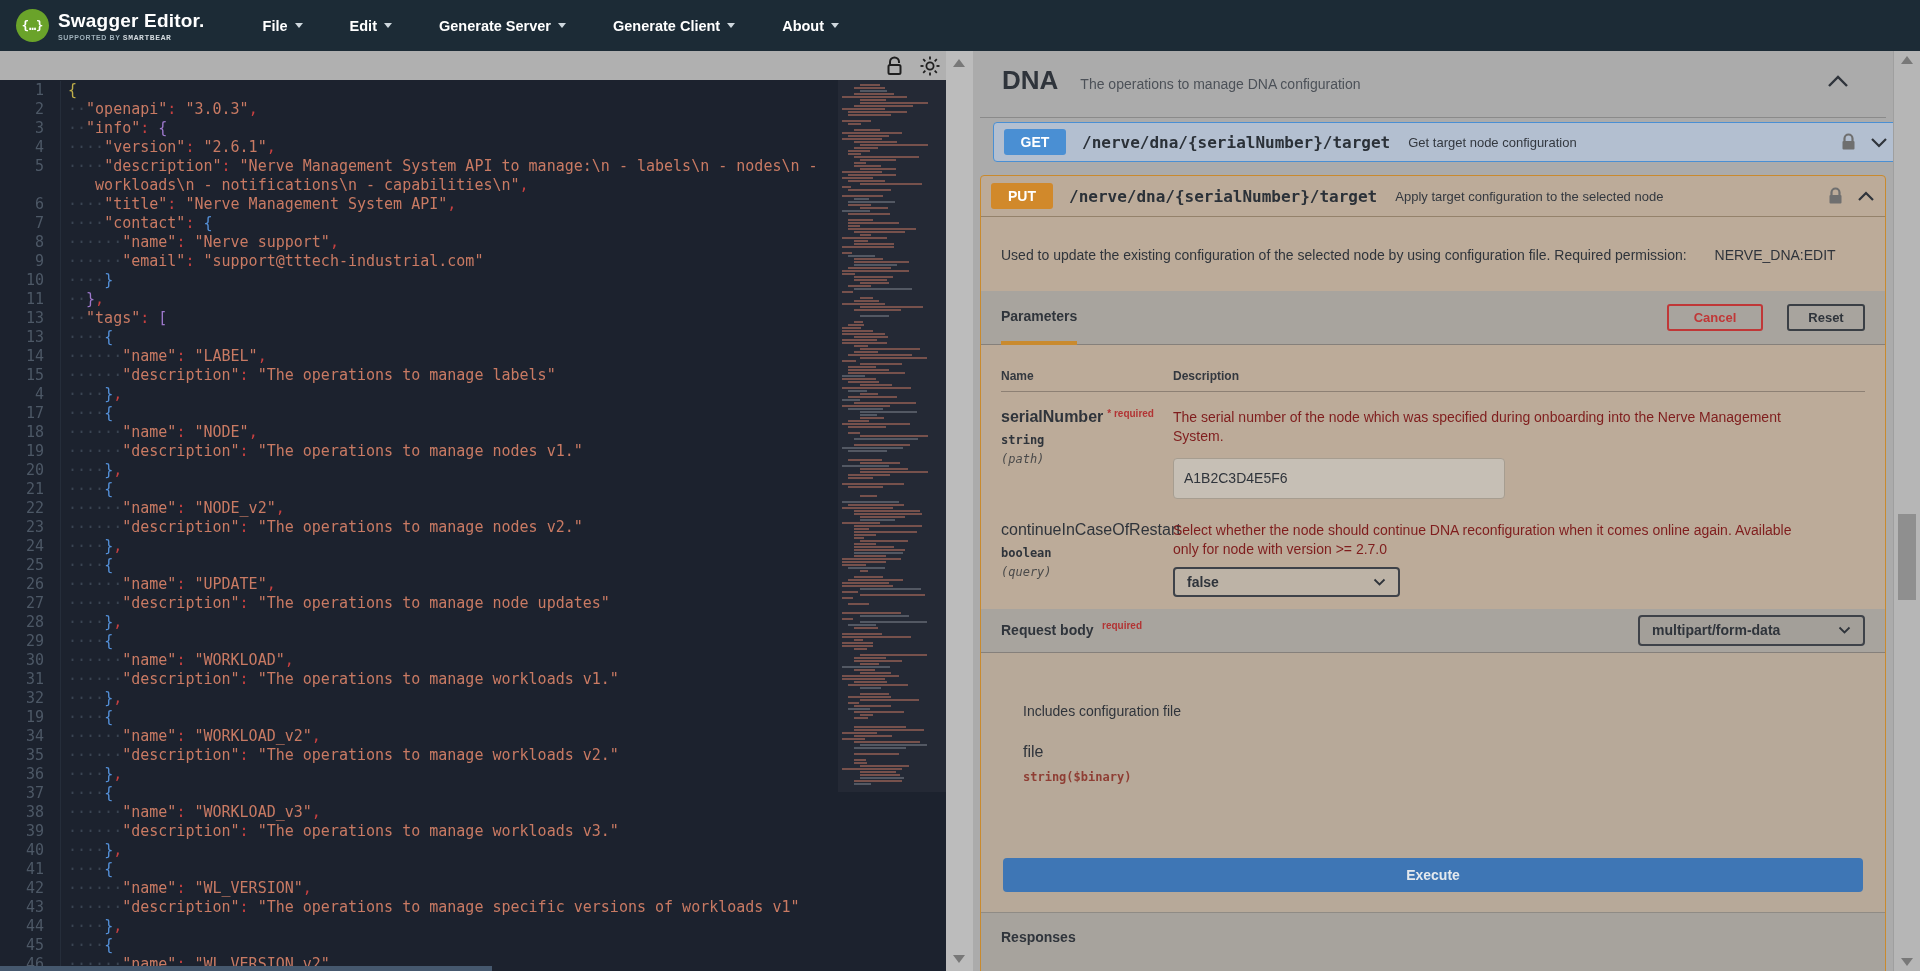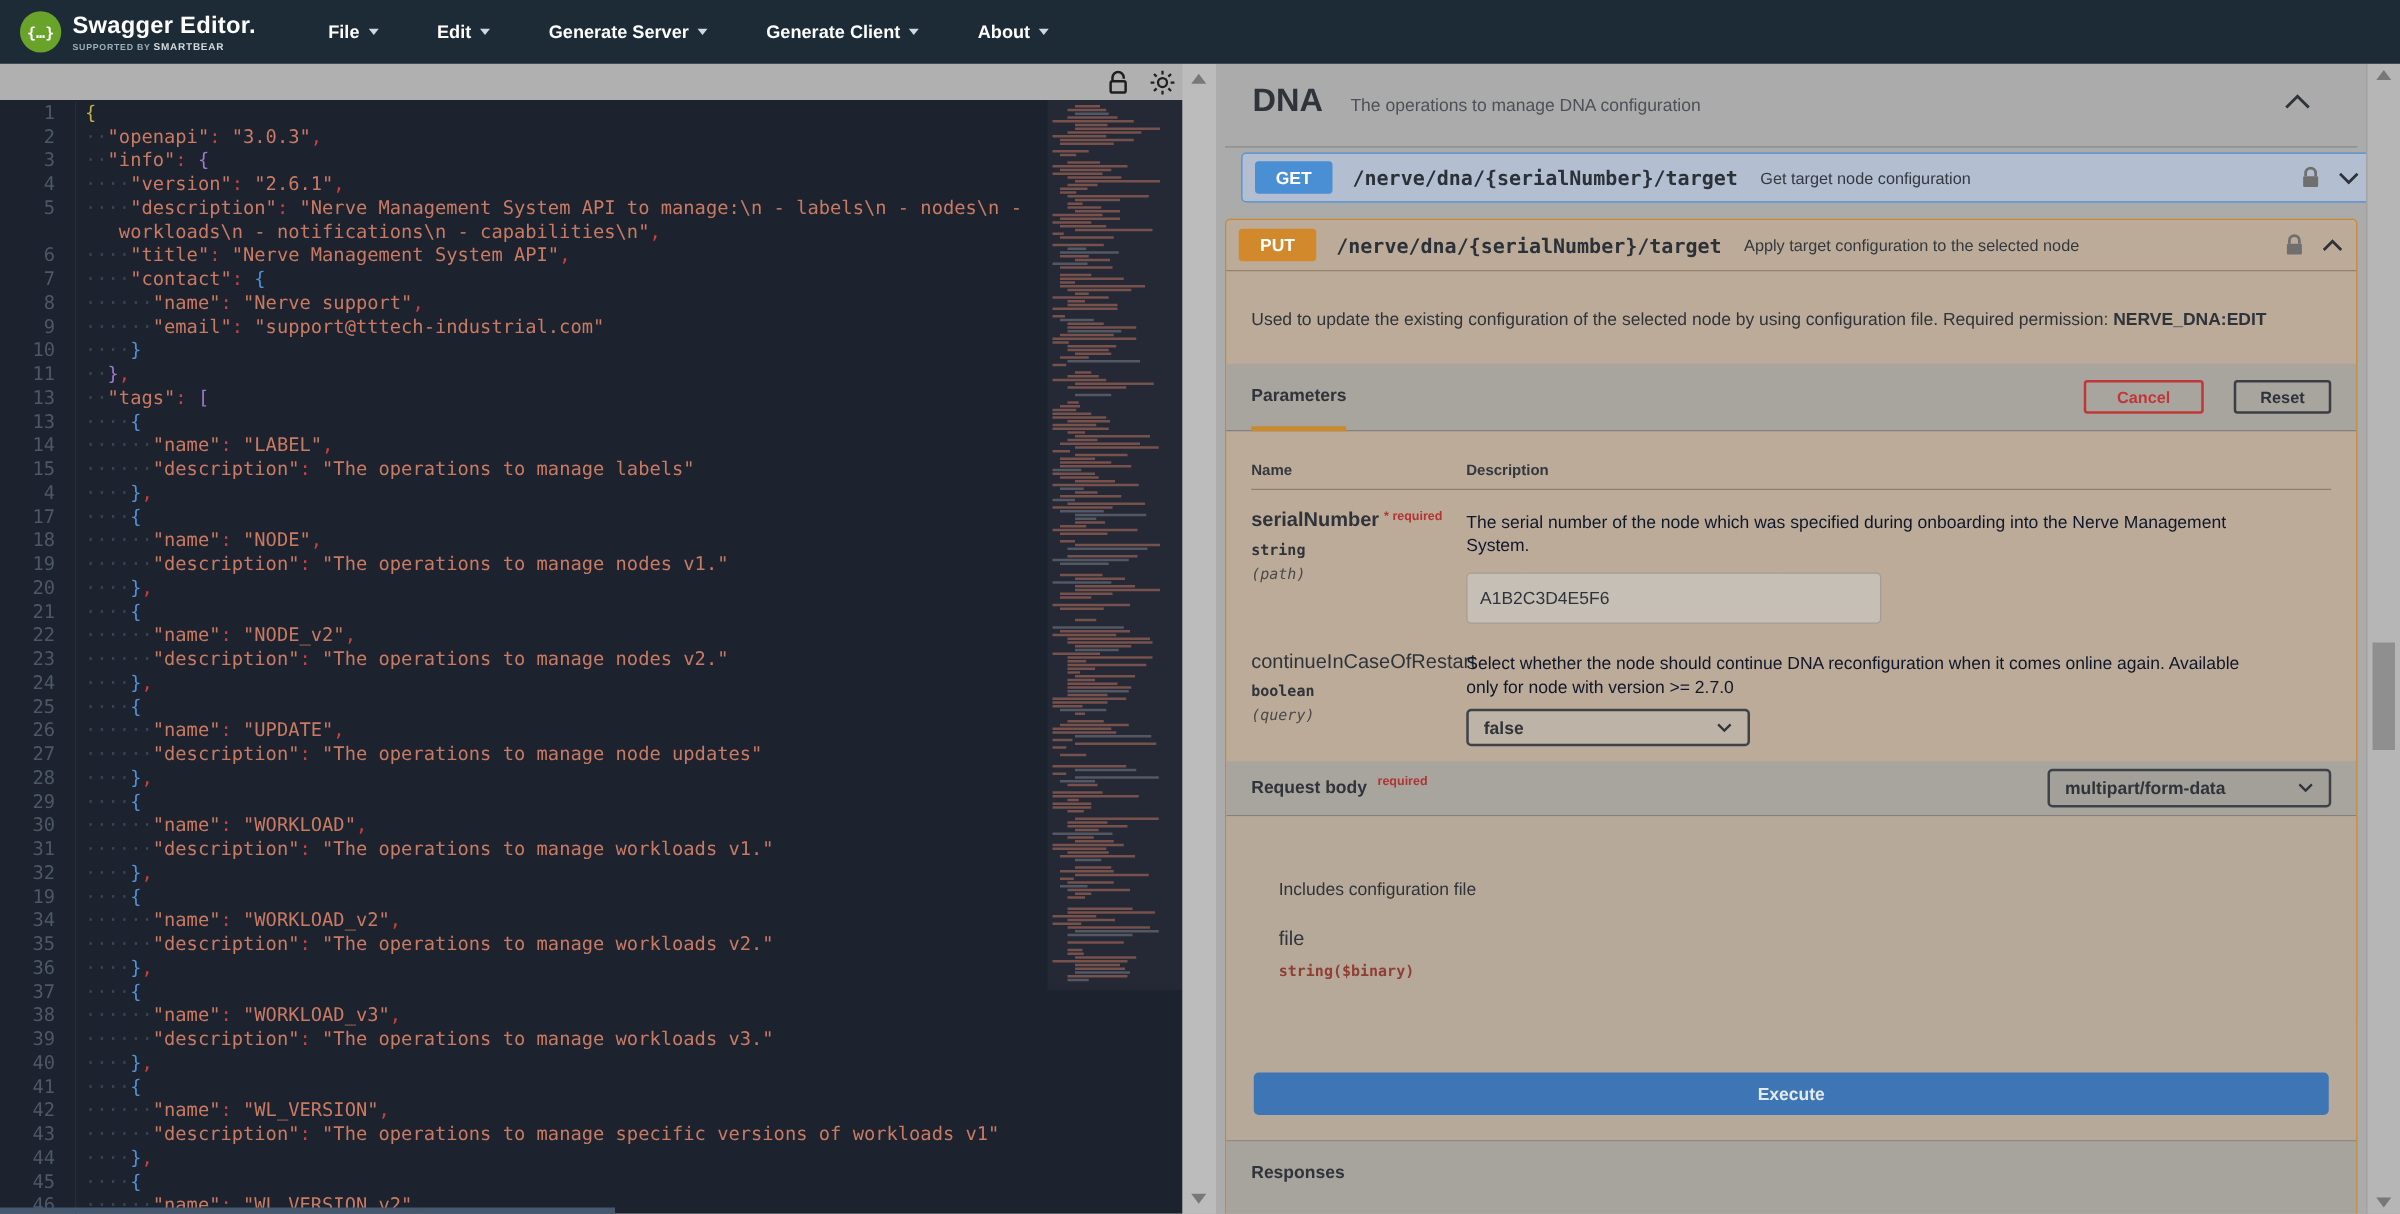"SMARTBEAR" span { font-family: none -> Liberation Mono, monospace }
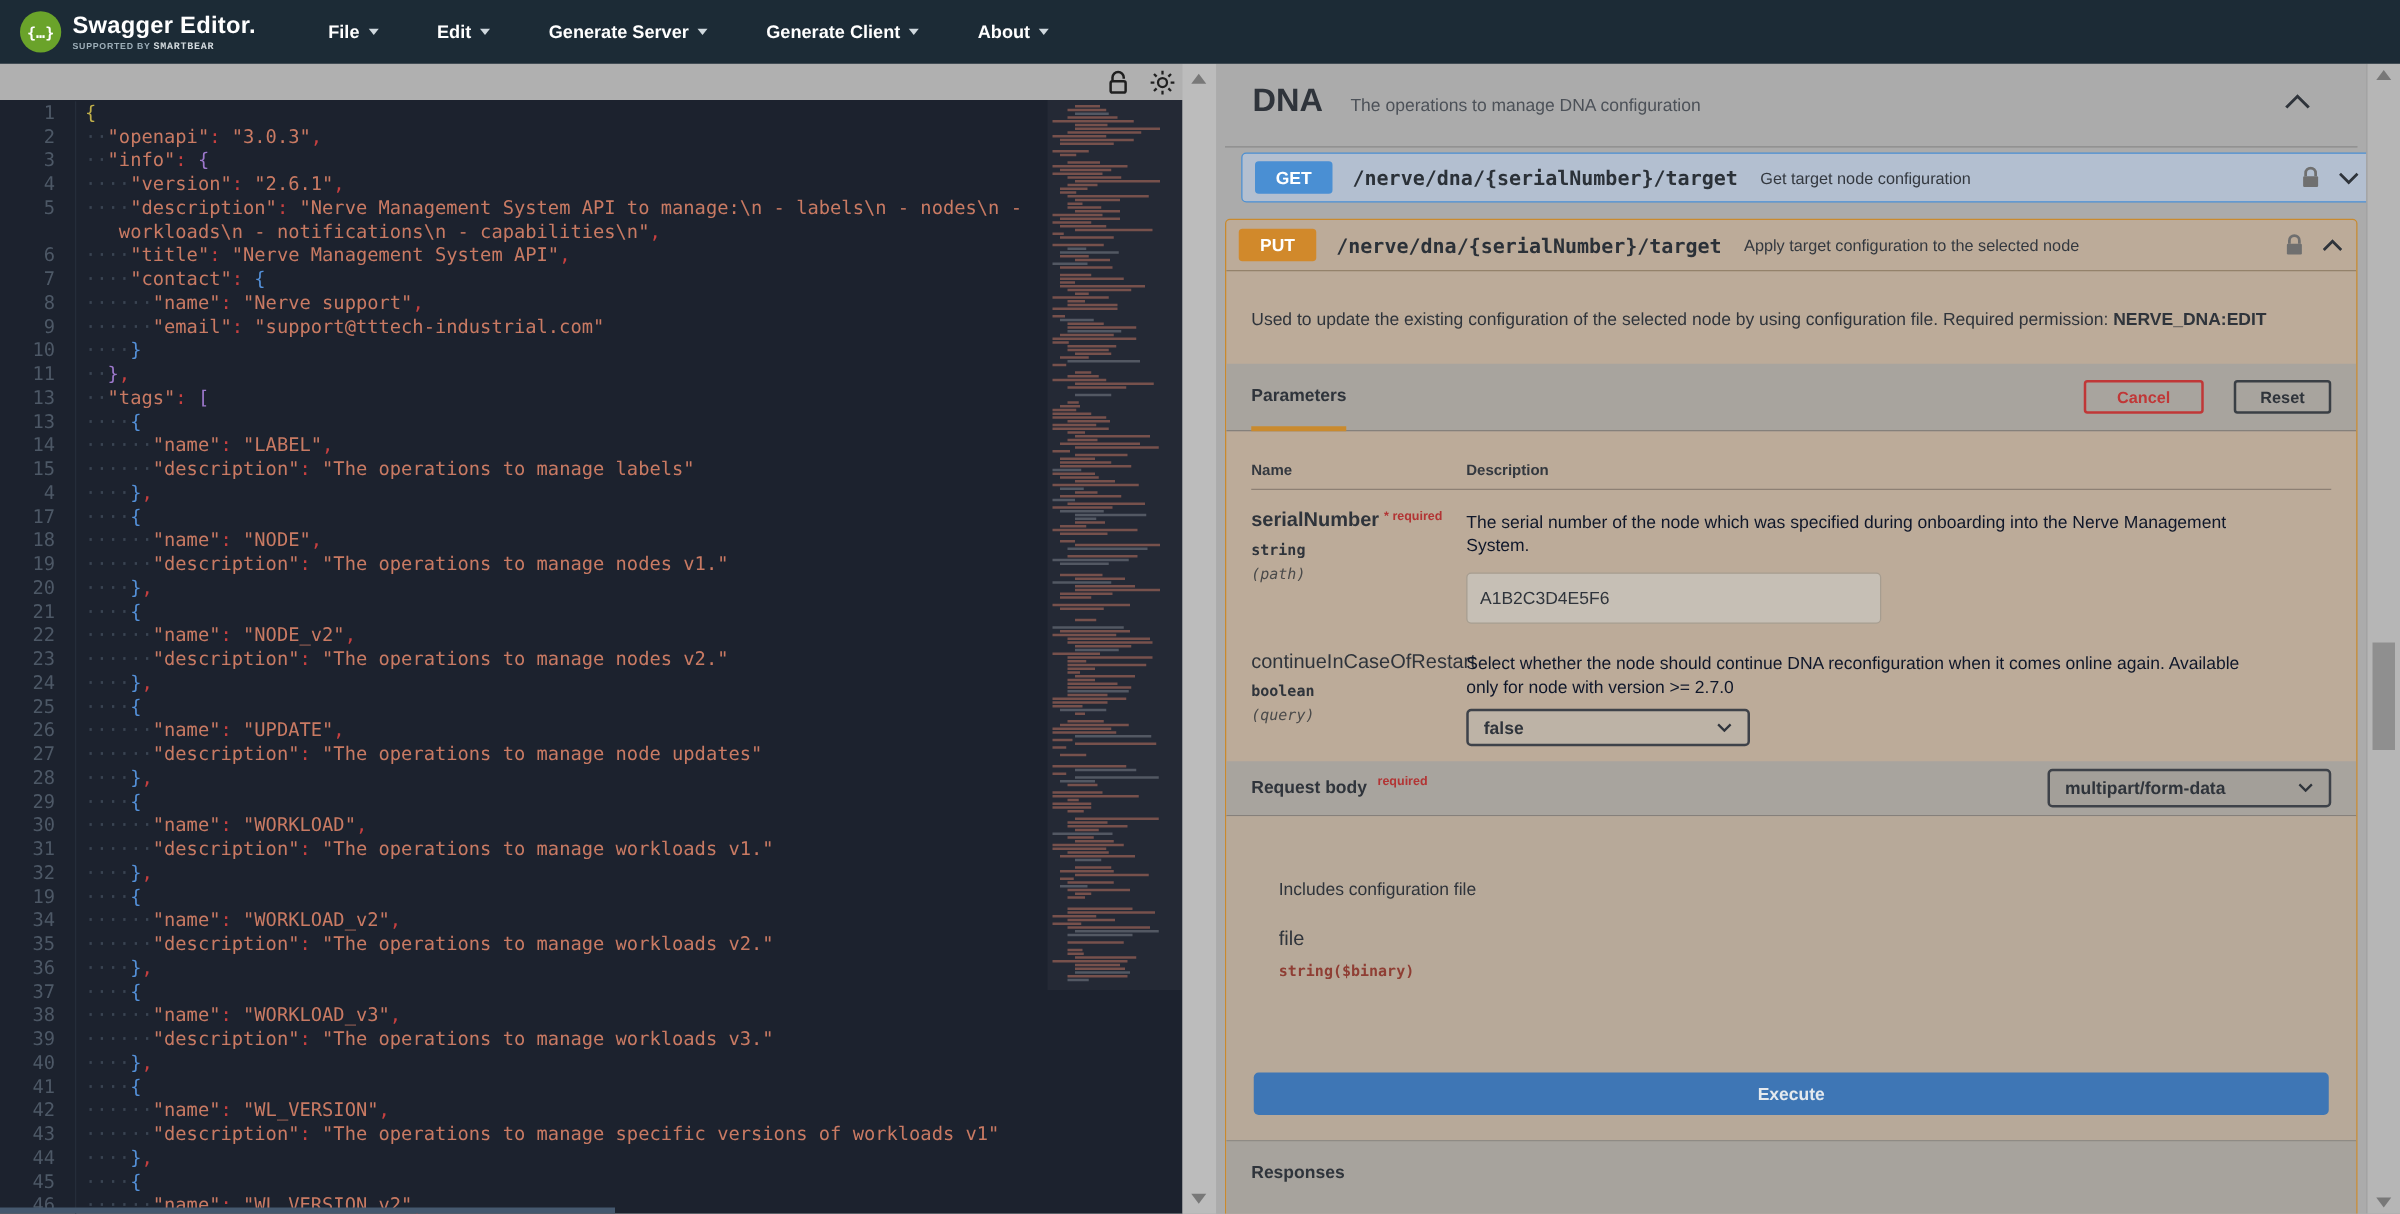"NERVE_DNA:EDIT" .op-desc b { font-weight: bold -> normal; margin-left: none -> 24px }
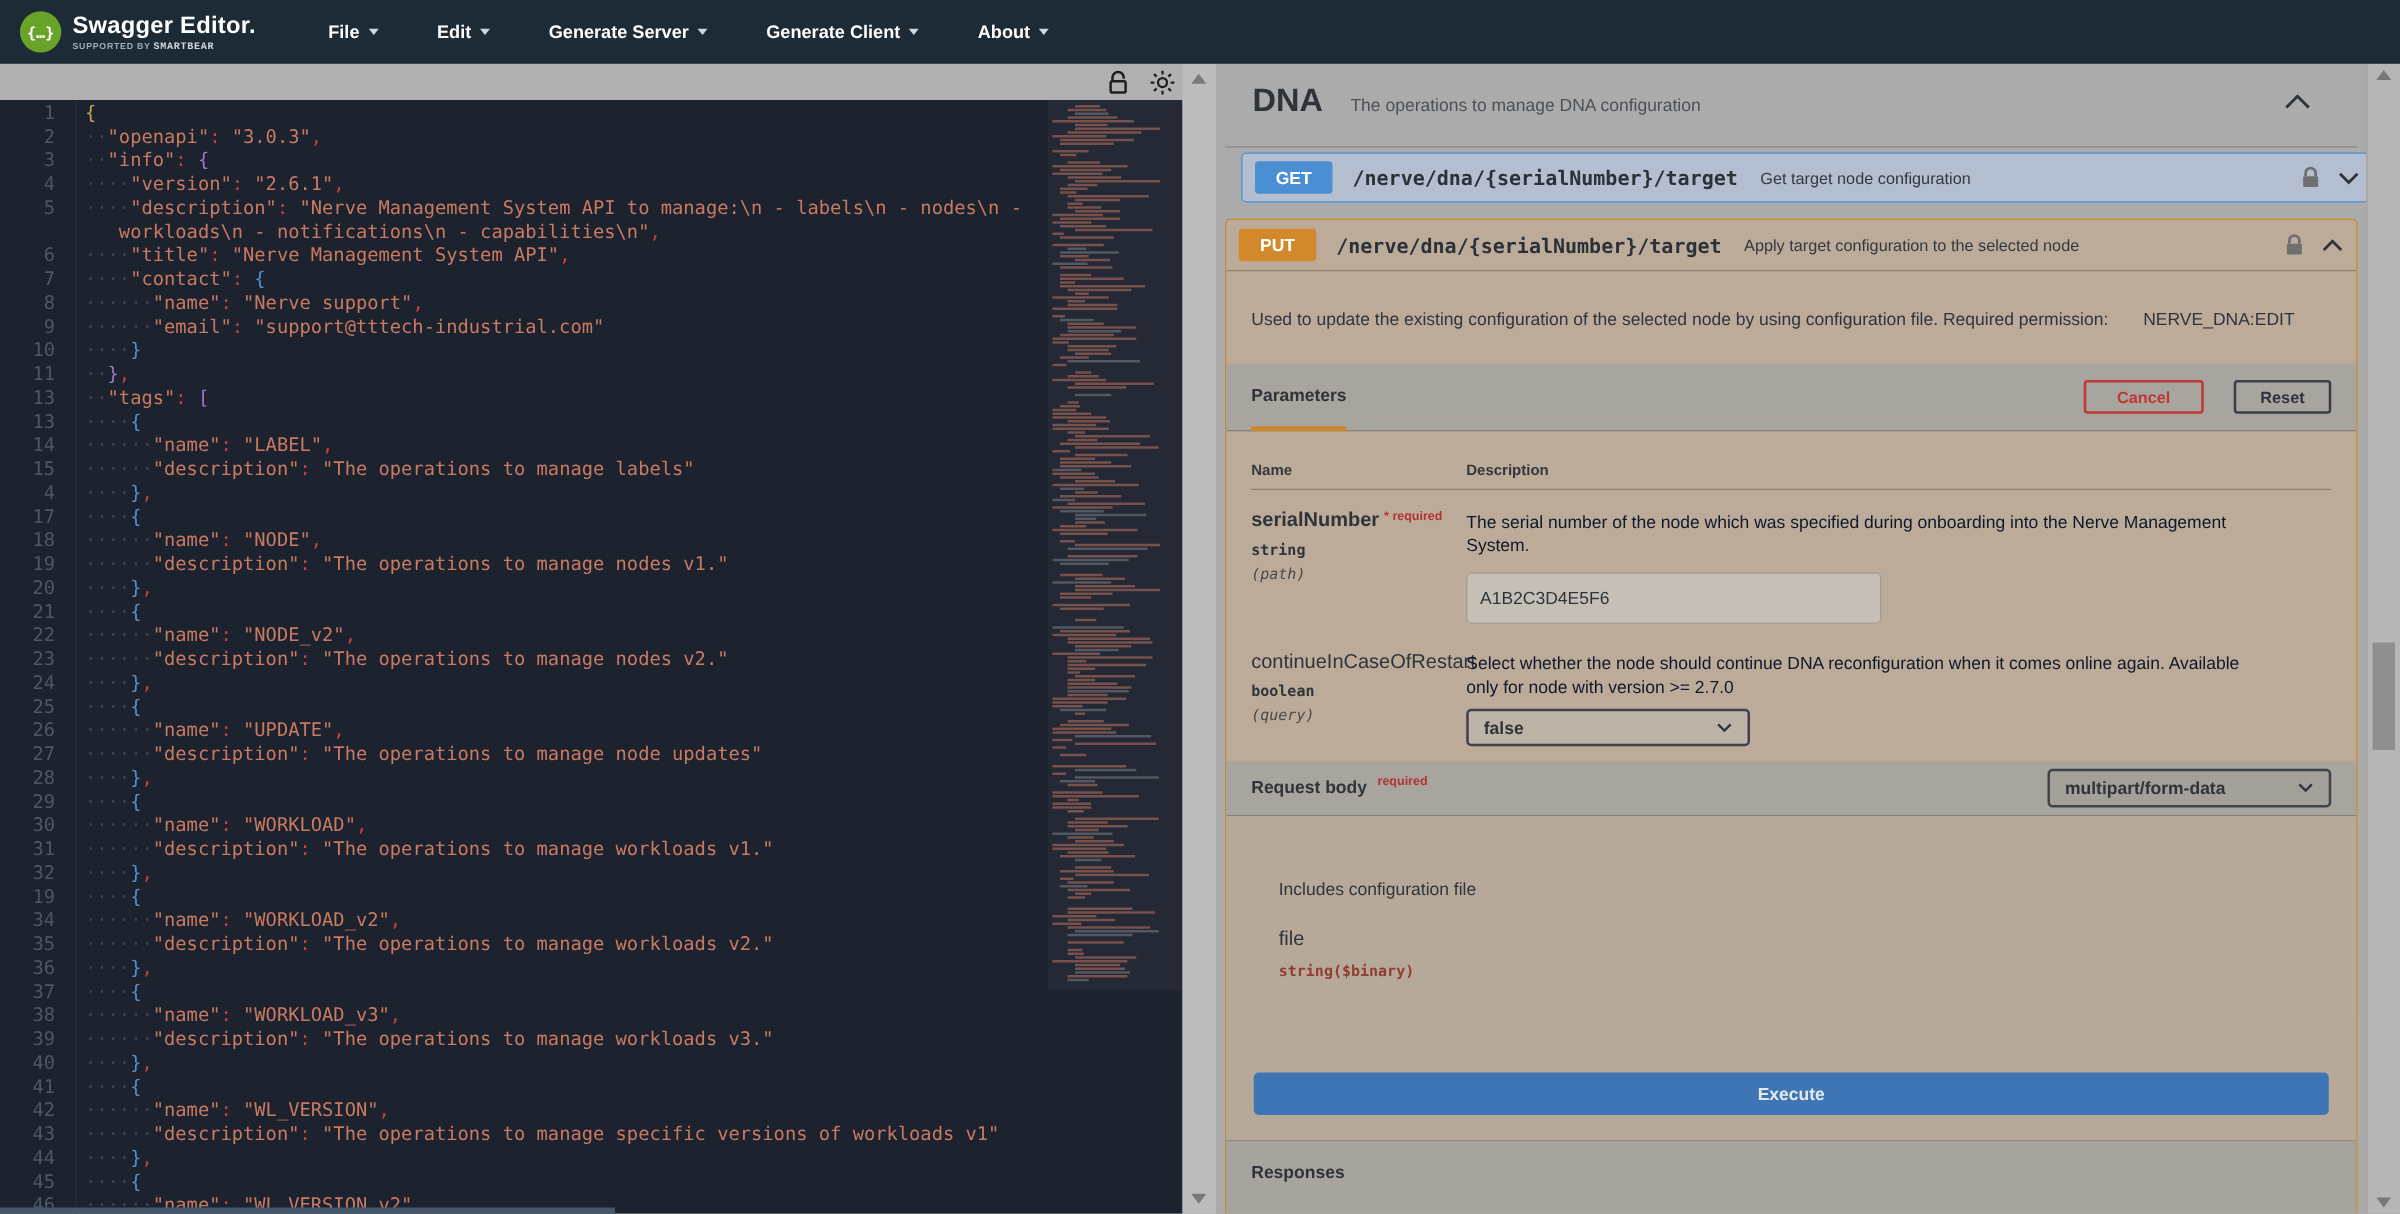"The serial number of the" .p-desc { color: #0f172a -> #7f1d1d }
